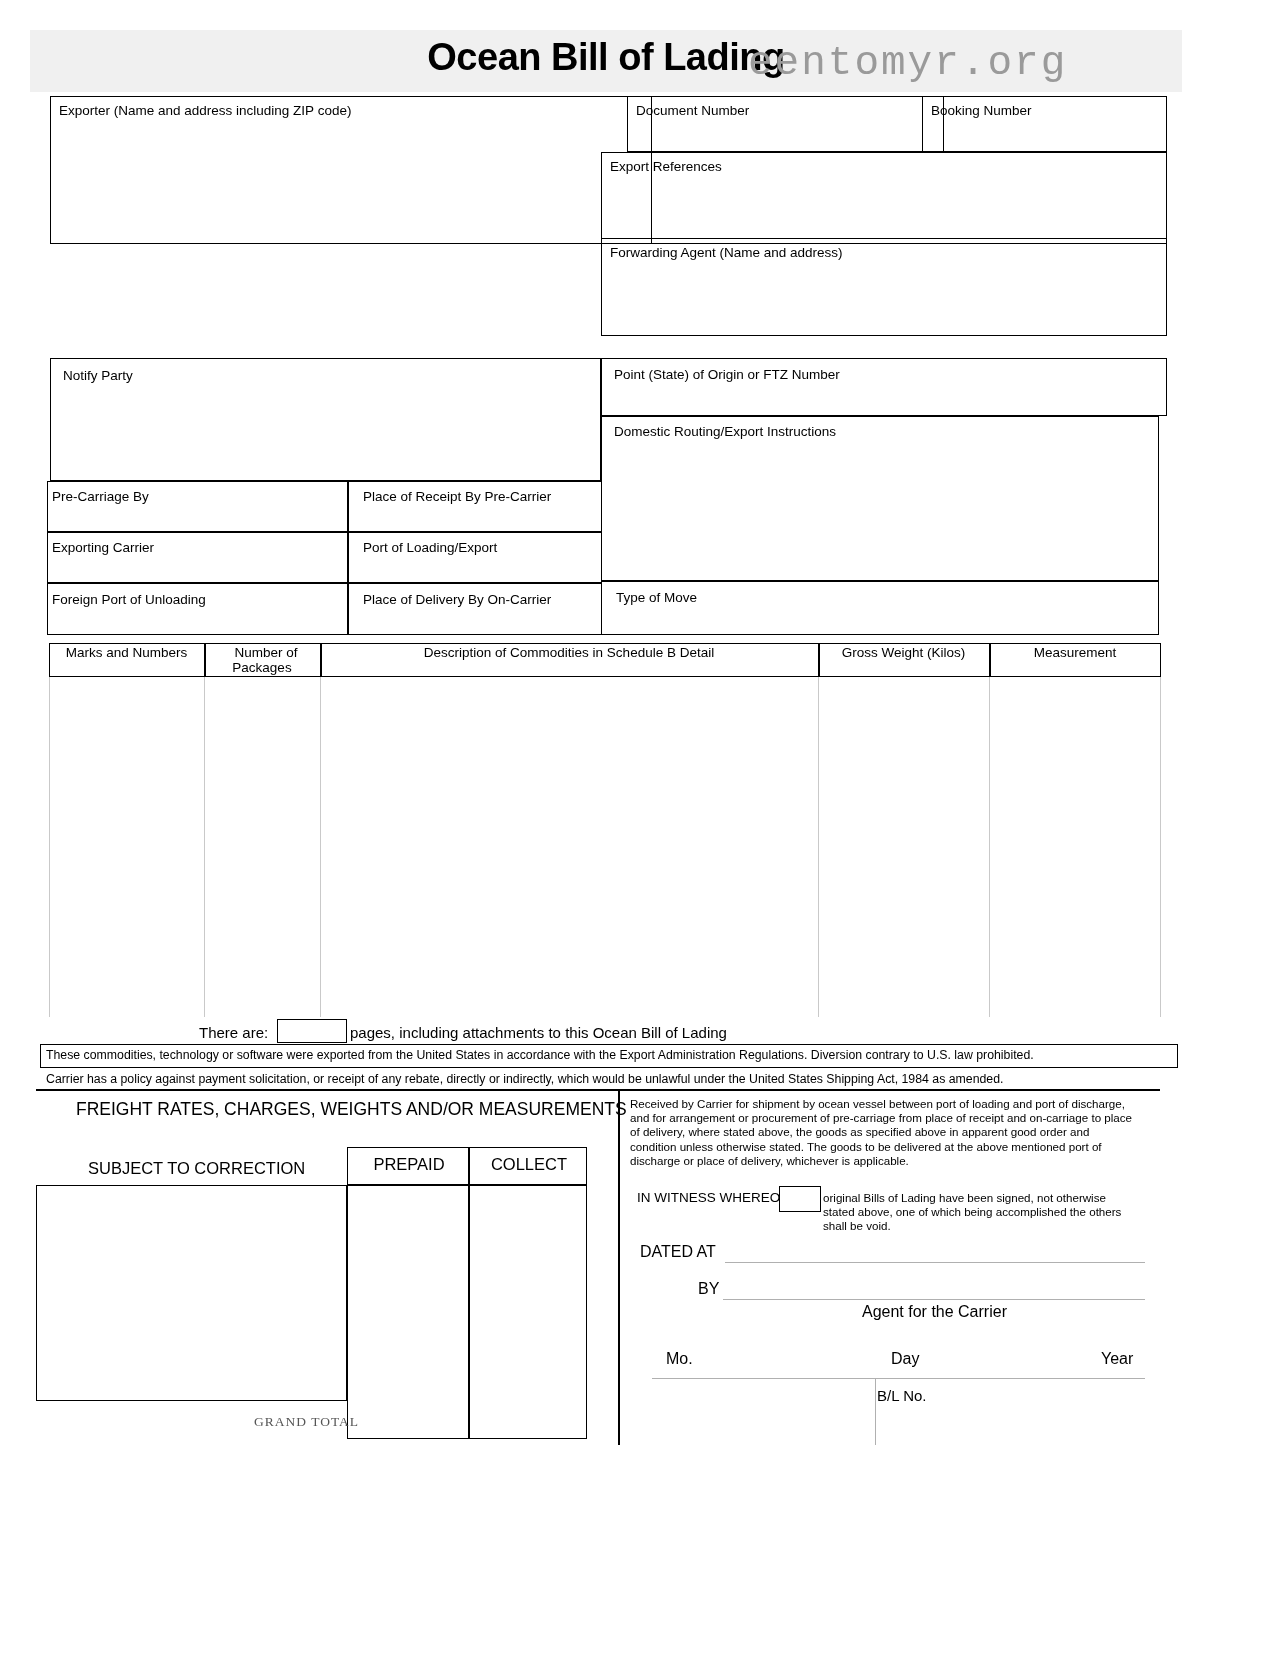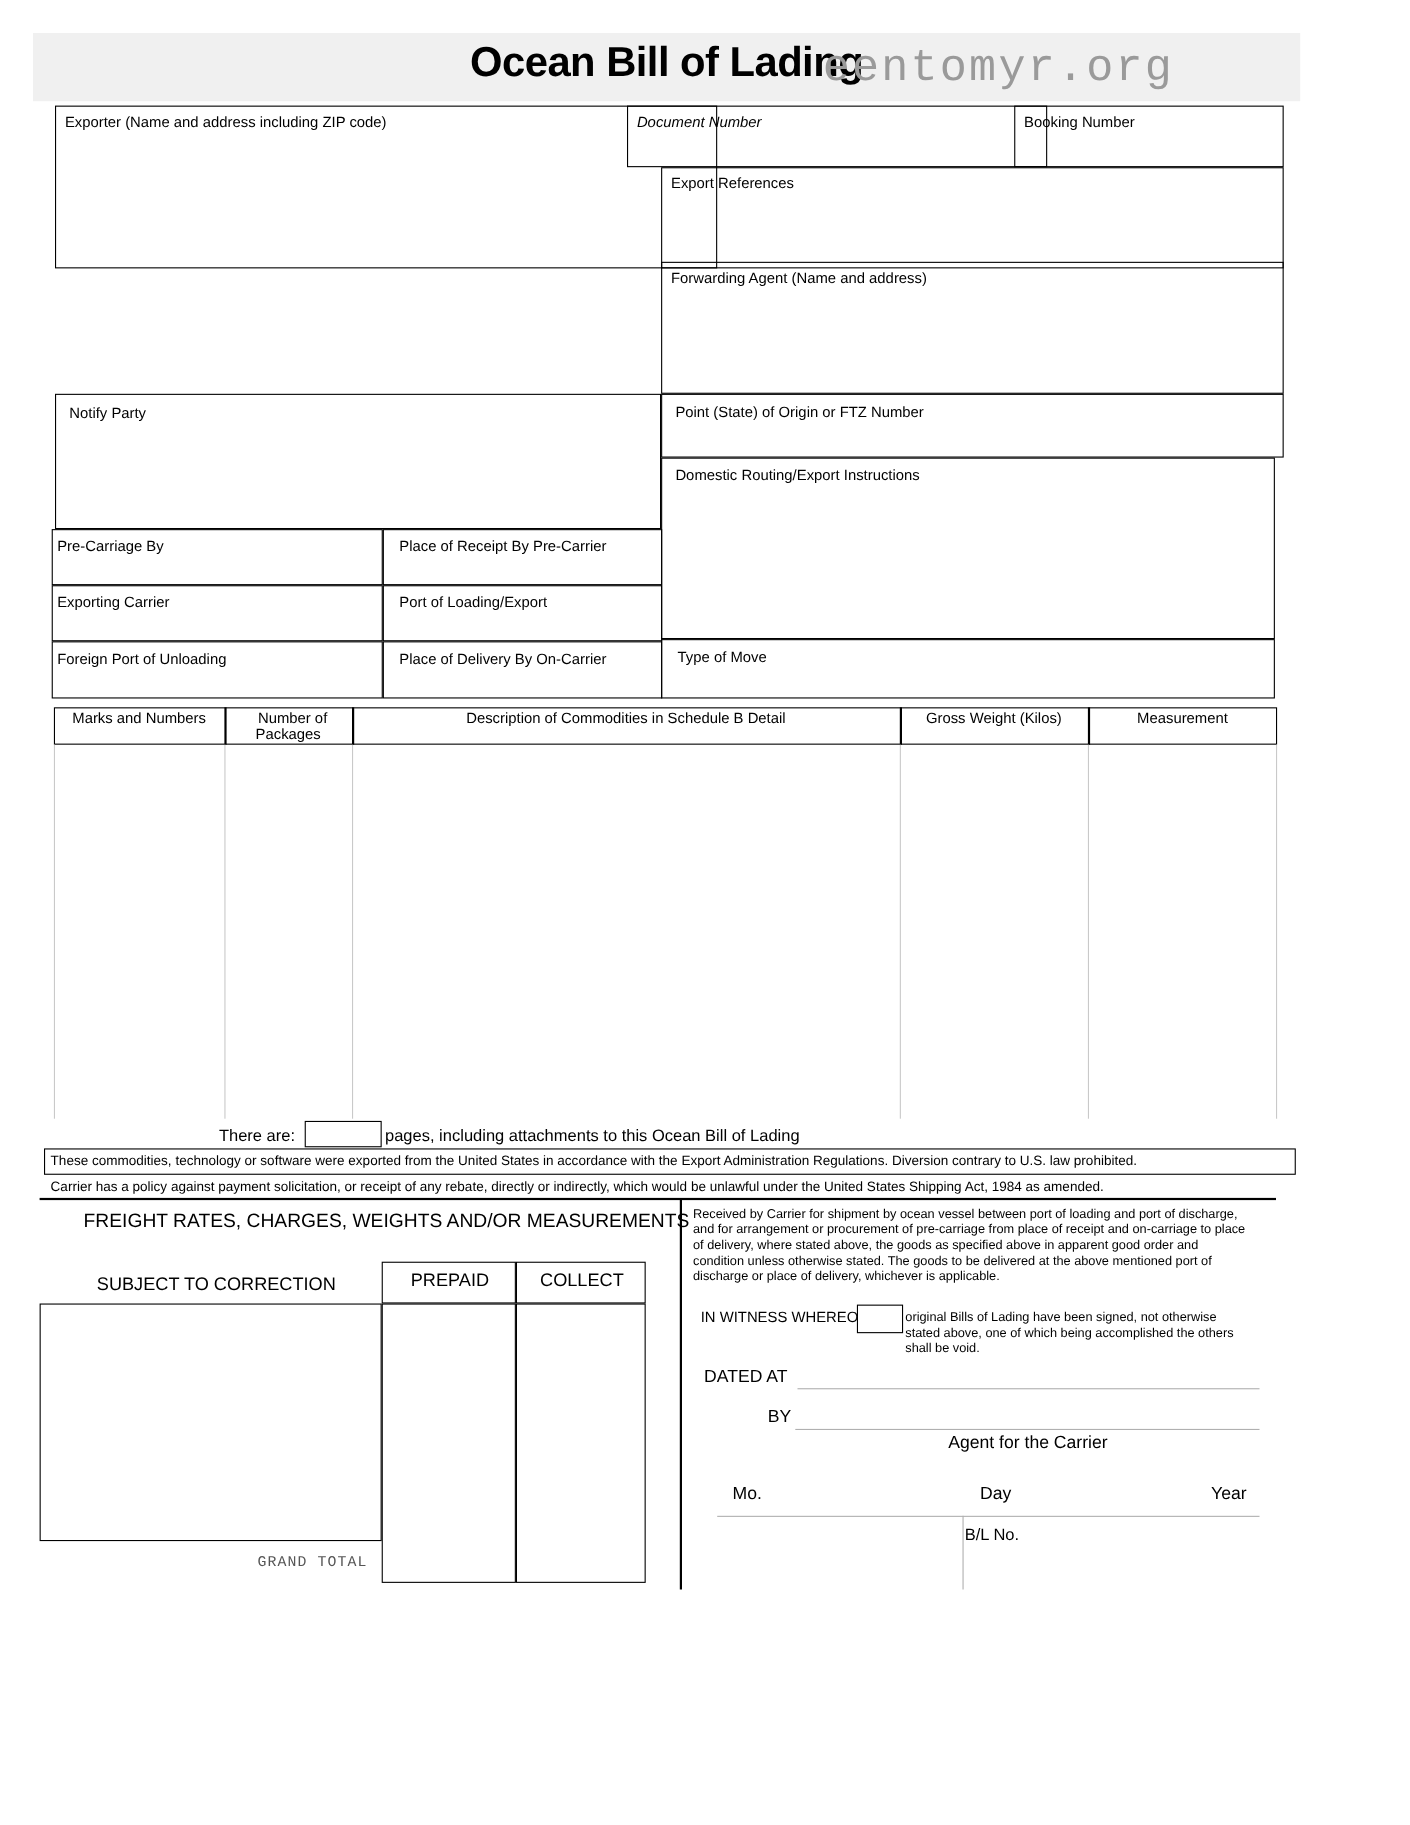"Document Number" div.bx { font-style: italic -> none; left: 570px -> 627px; width: 382px -> 317px }
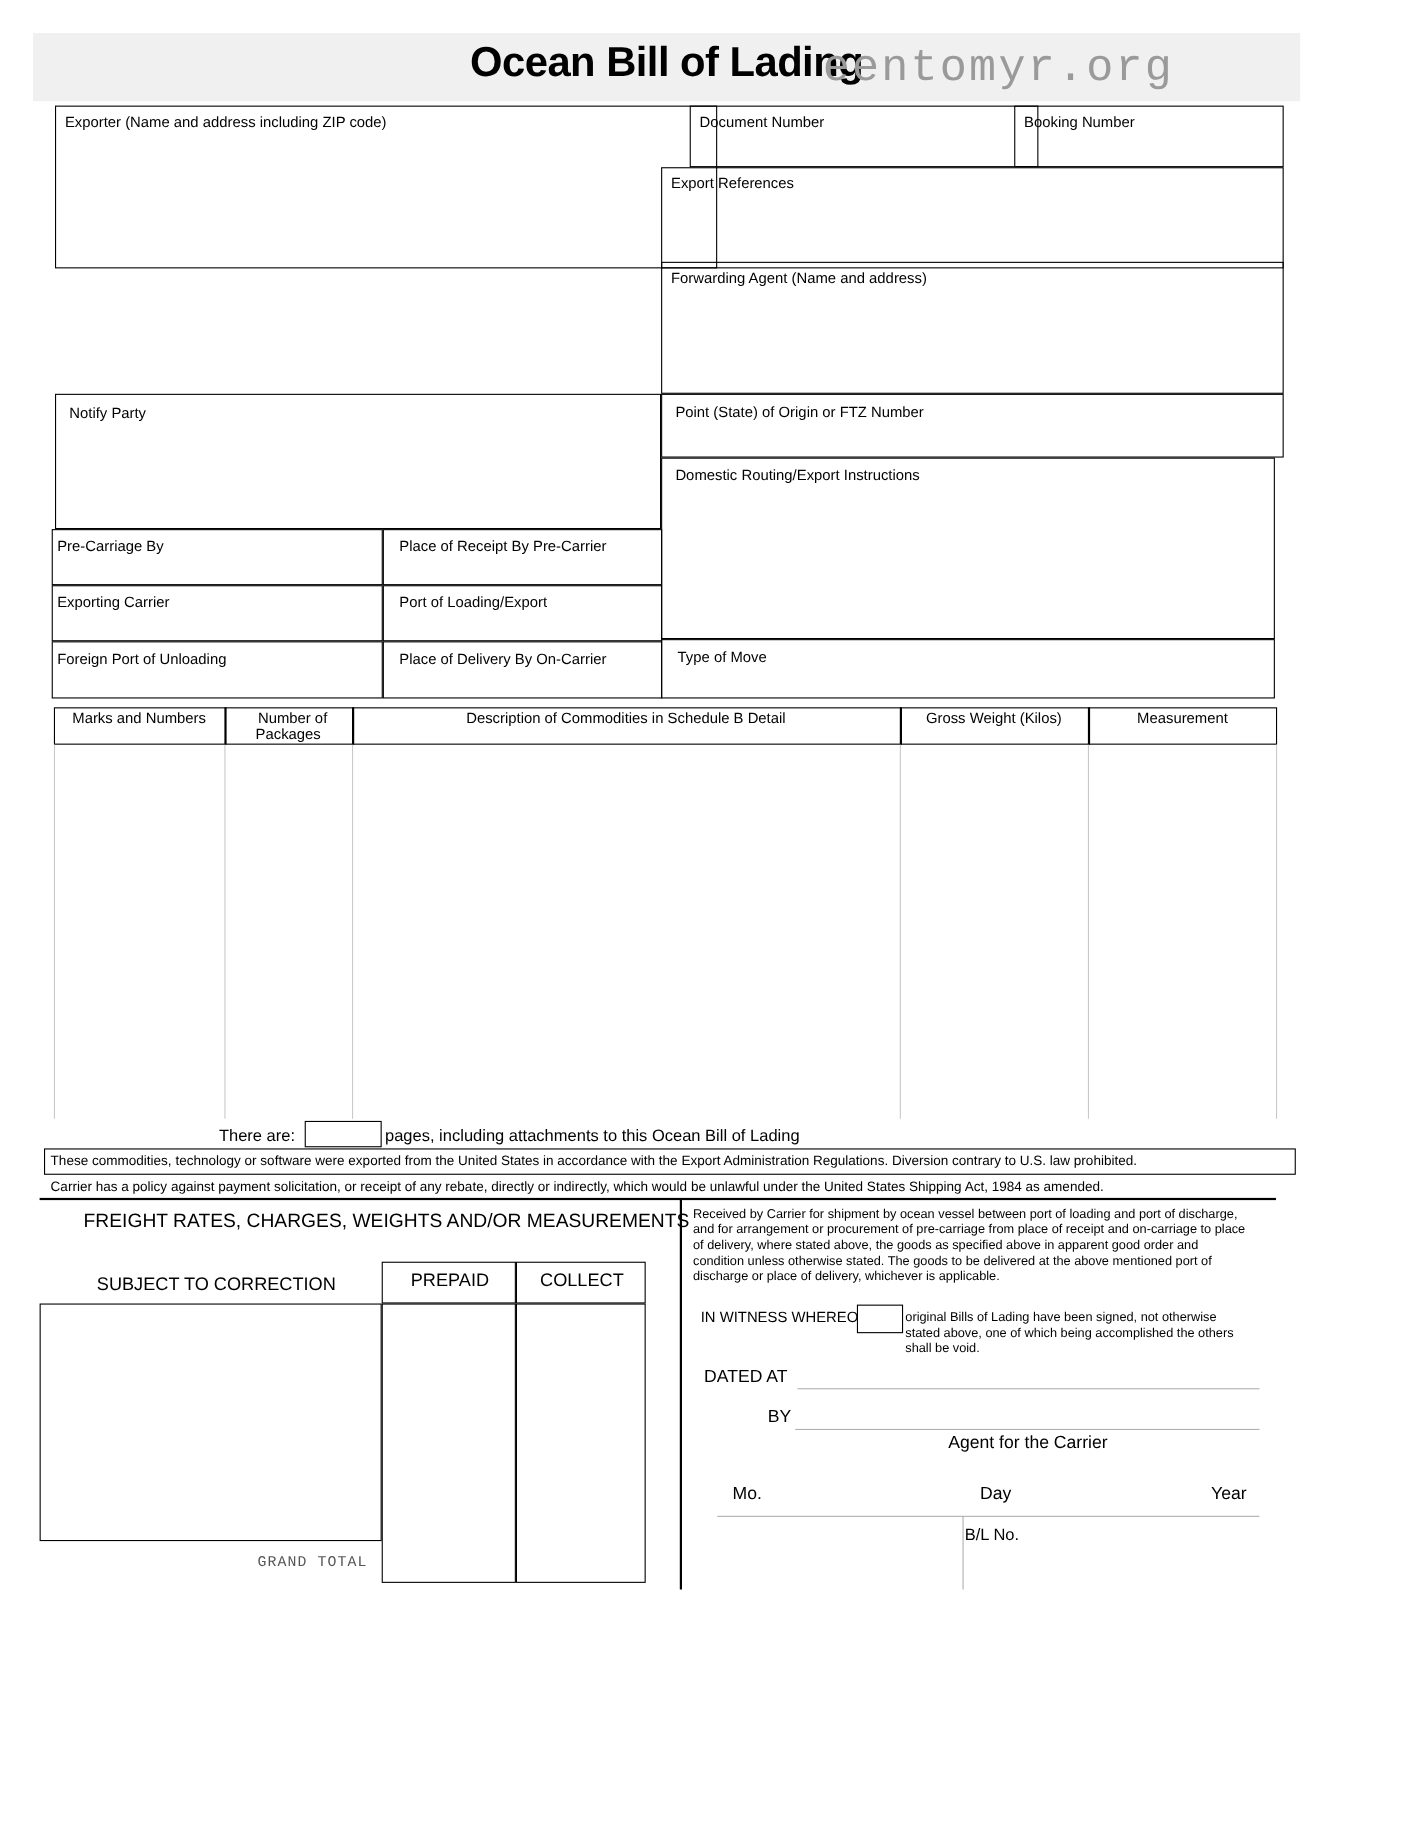"Forwarding Agent (Name and address)" div.bx { height: 120px -> 98px }
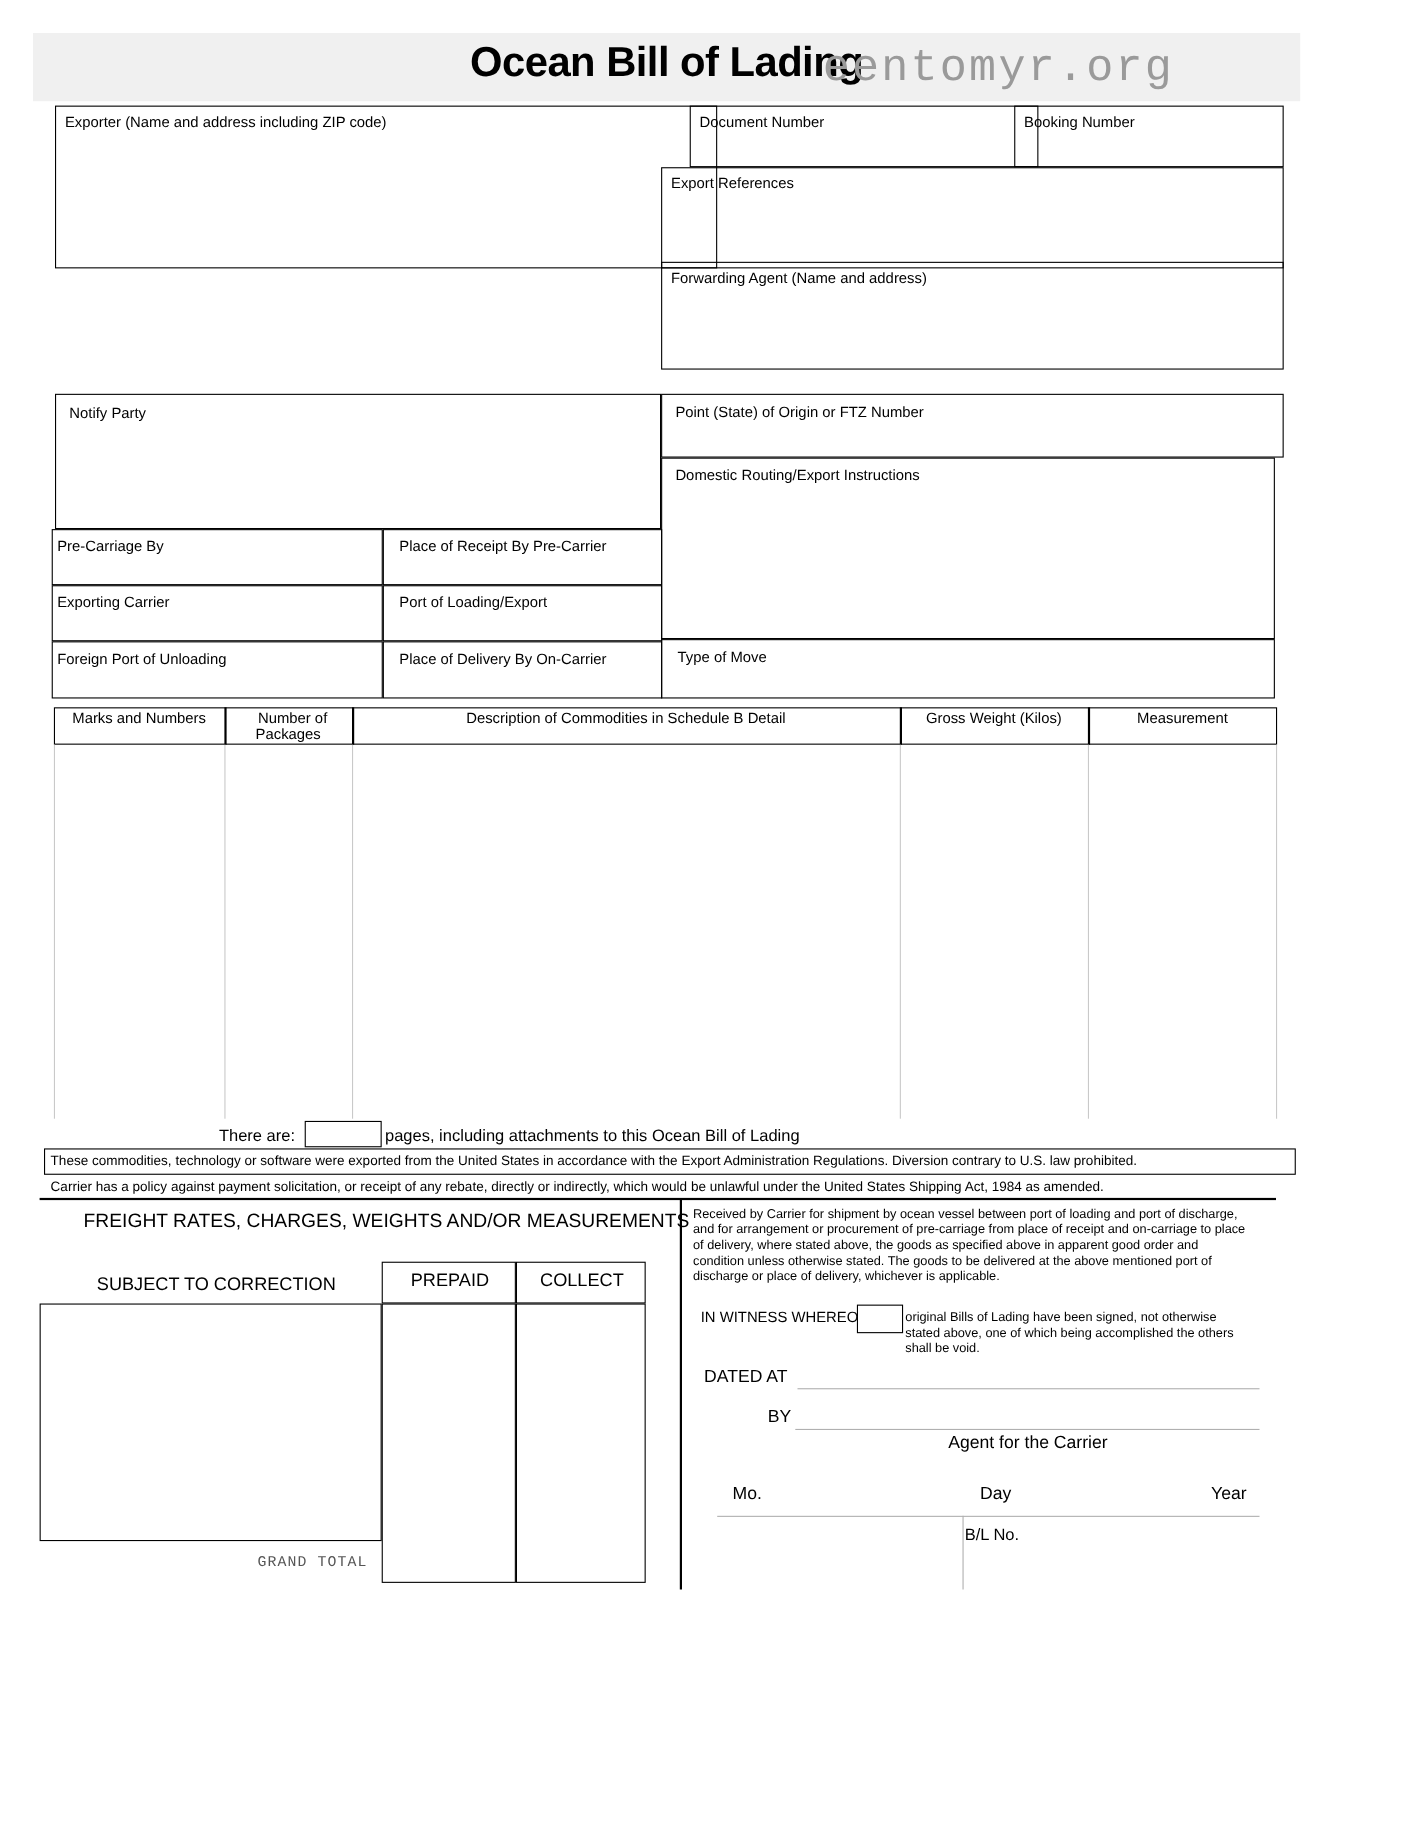"GRAND TOTAL" .mono-lab { font-family: Liberation Mono, monospace -> Liberation Serif, serif; margin-left: none -> 20px }
